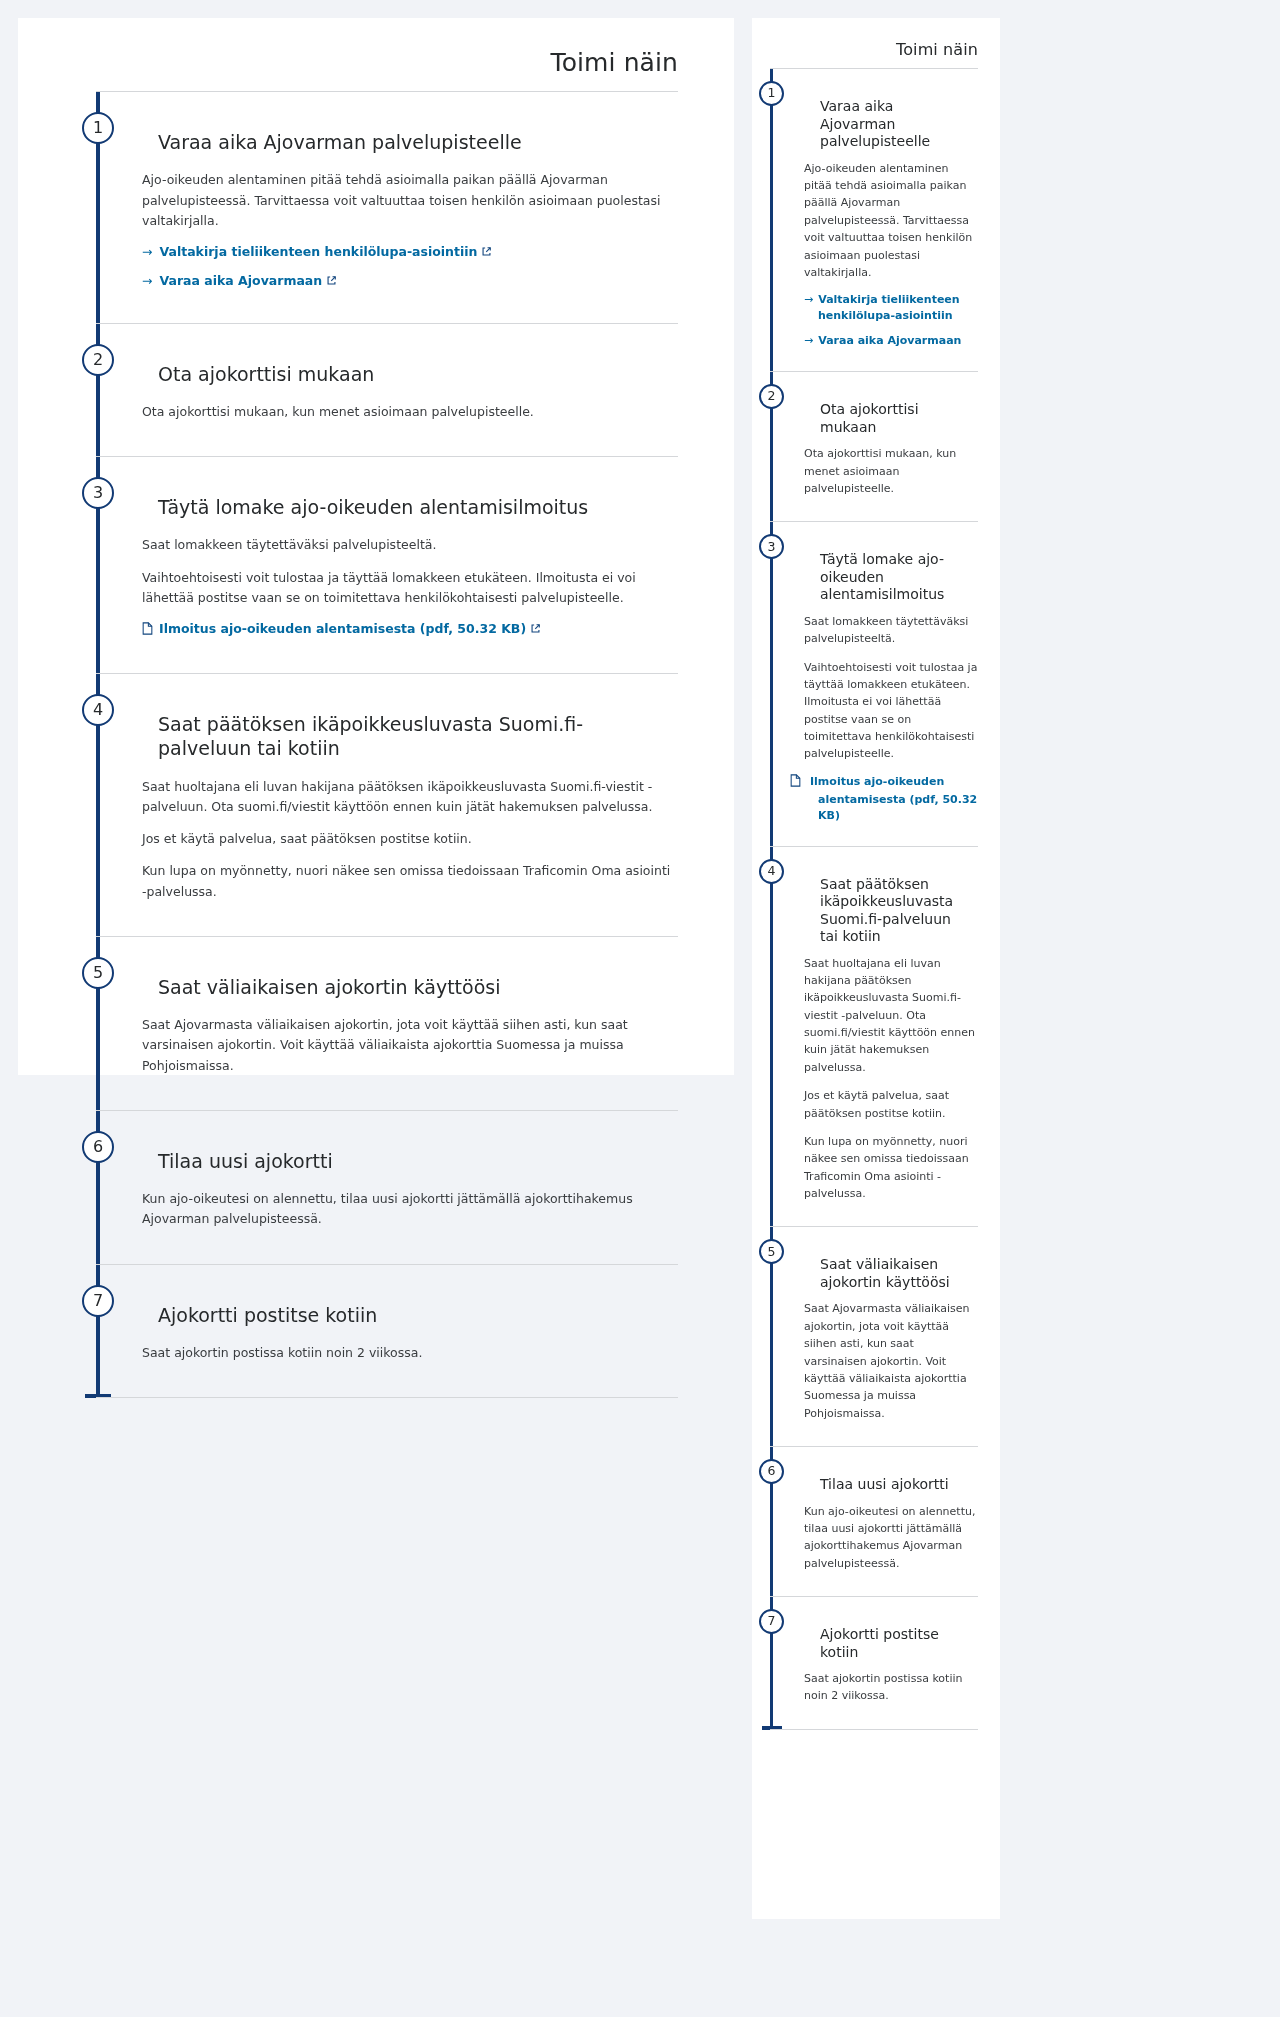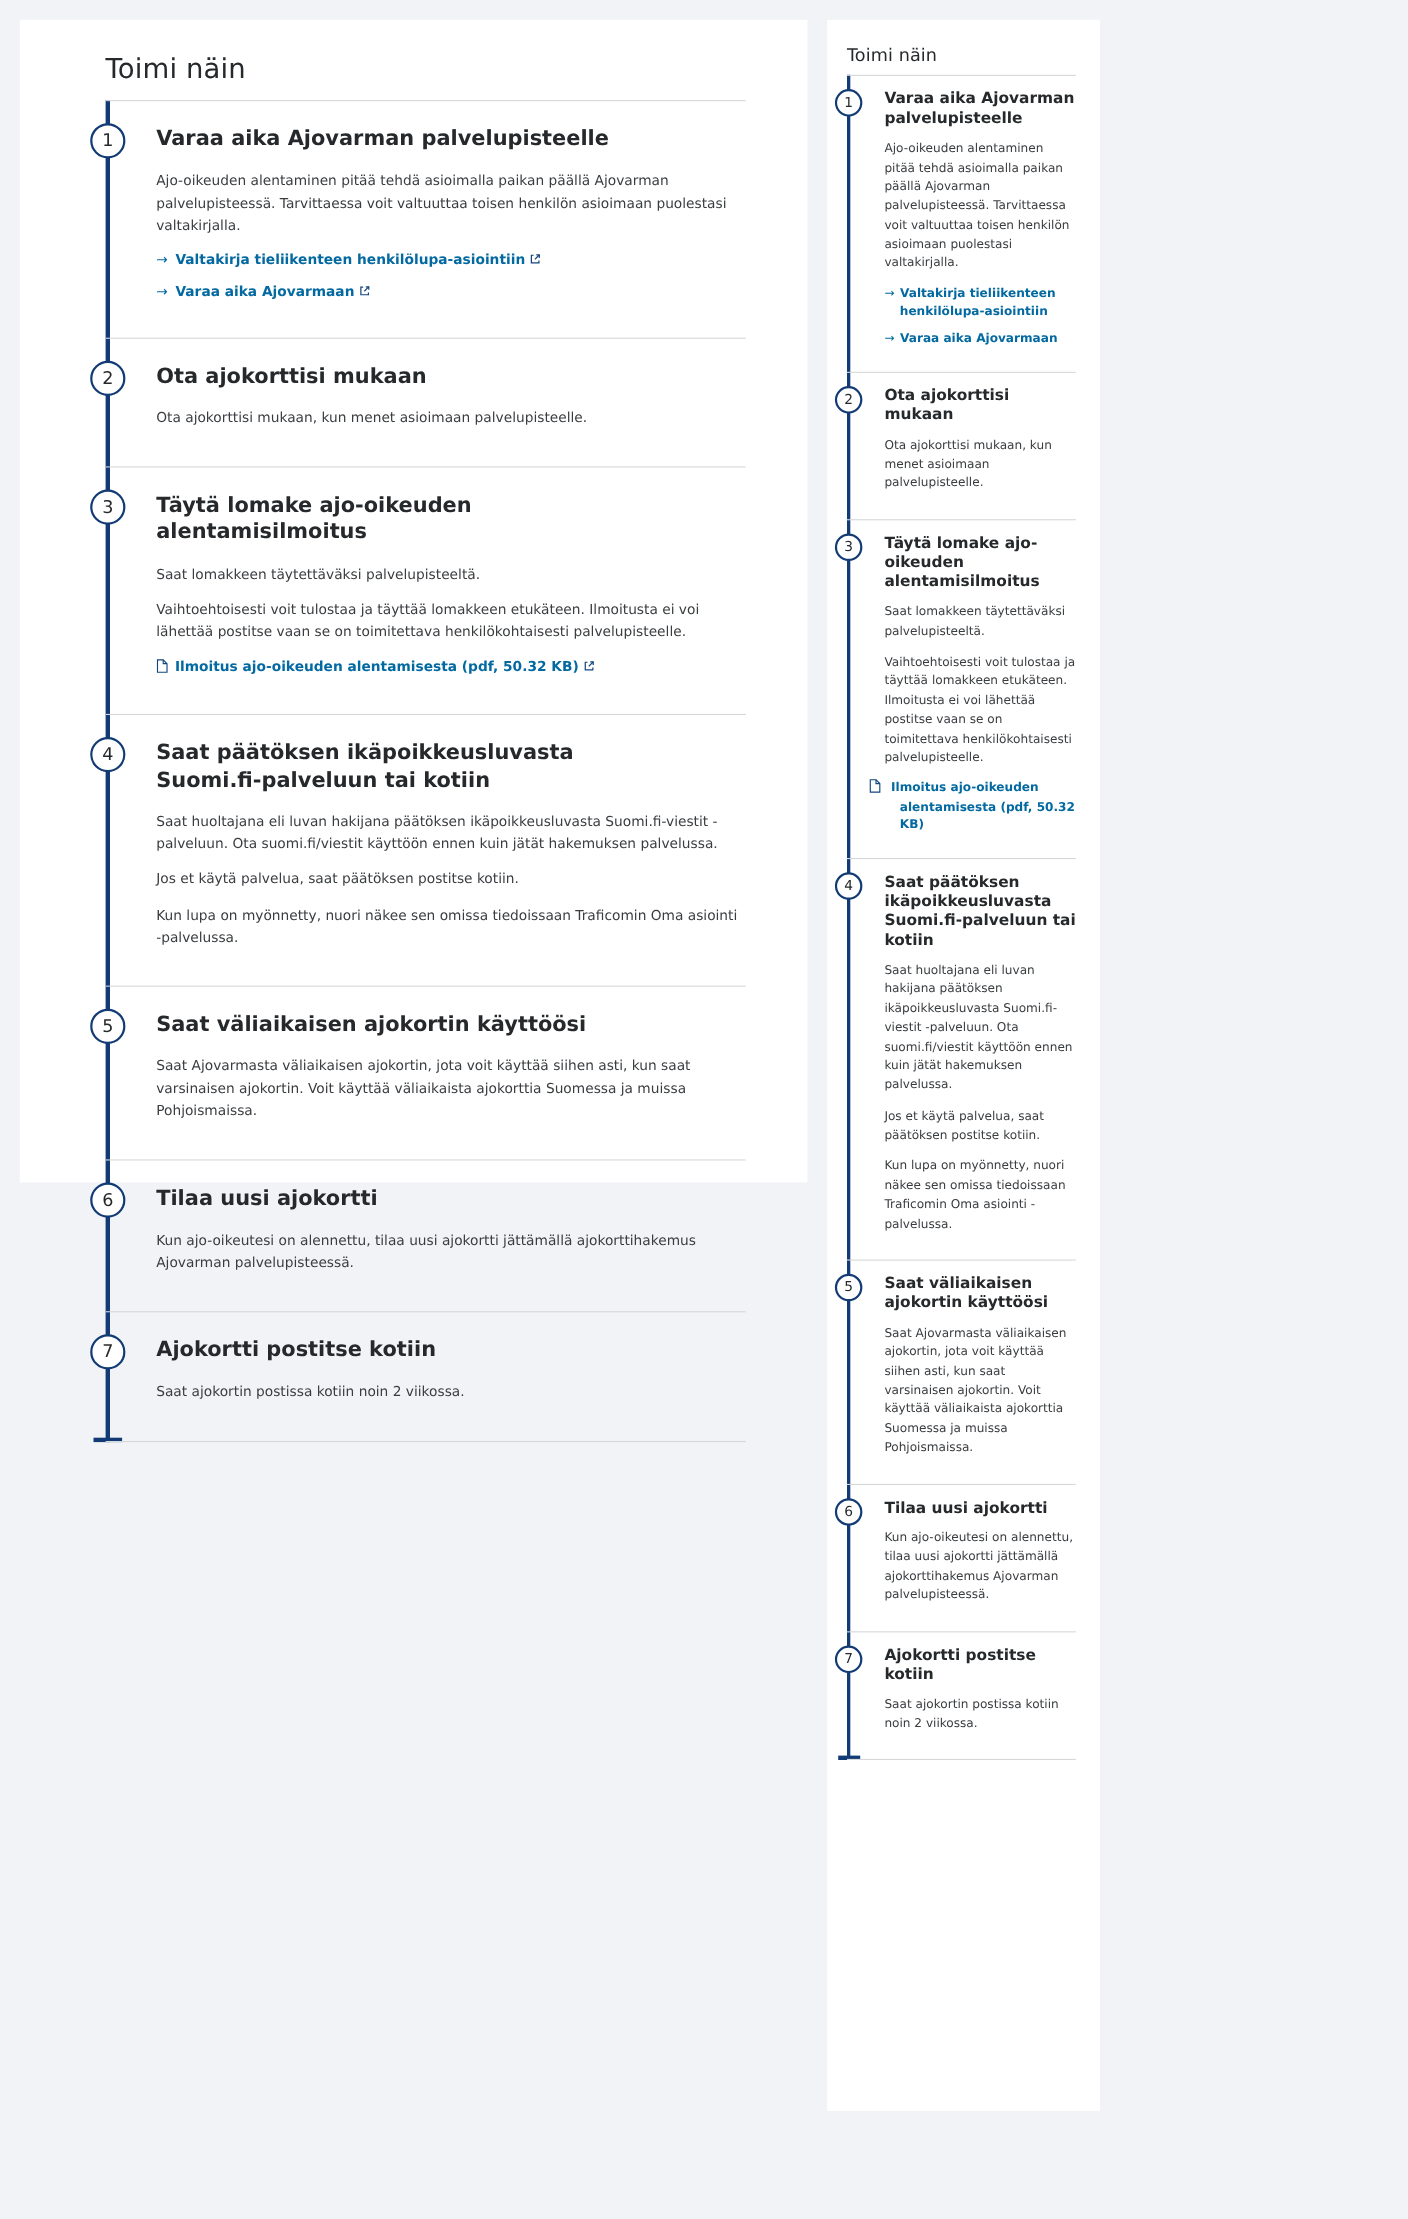"Toimi näin" .panel-title { text-align: none -> right }
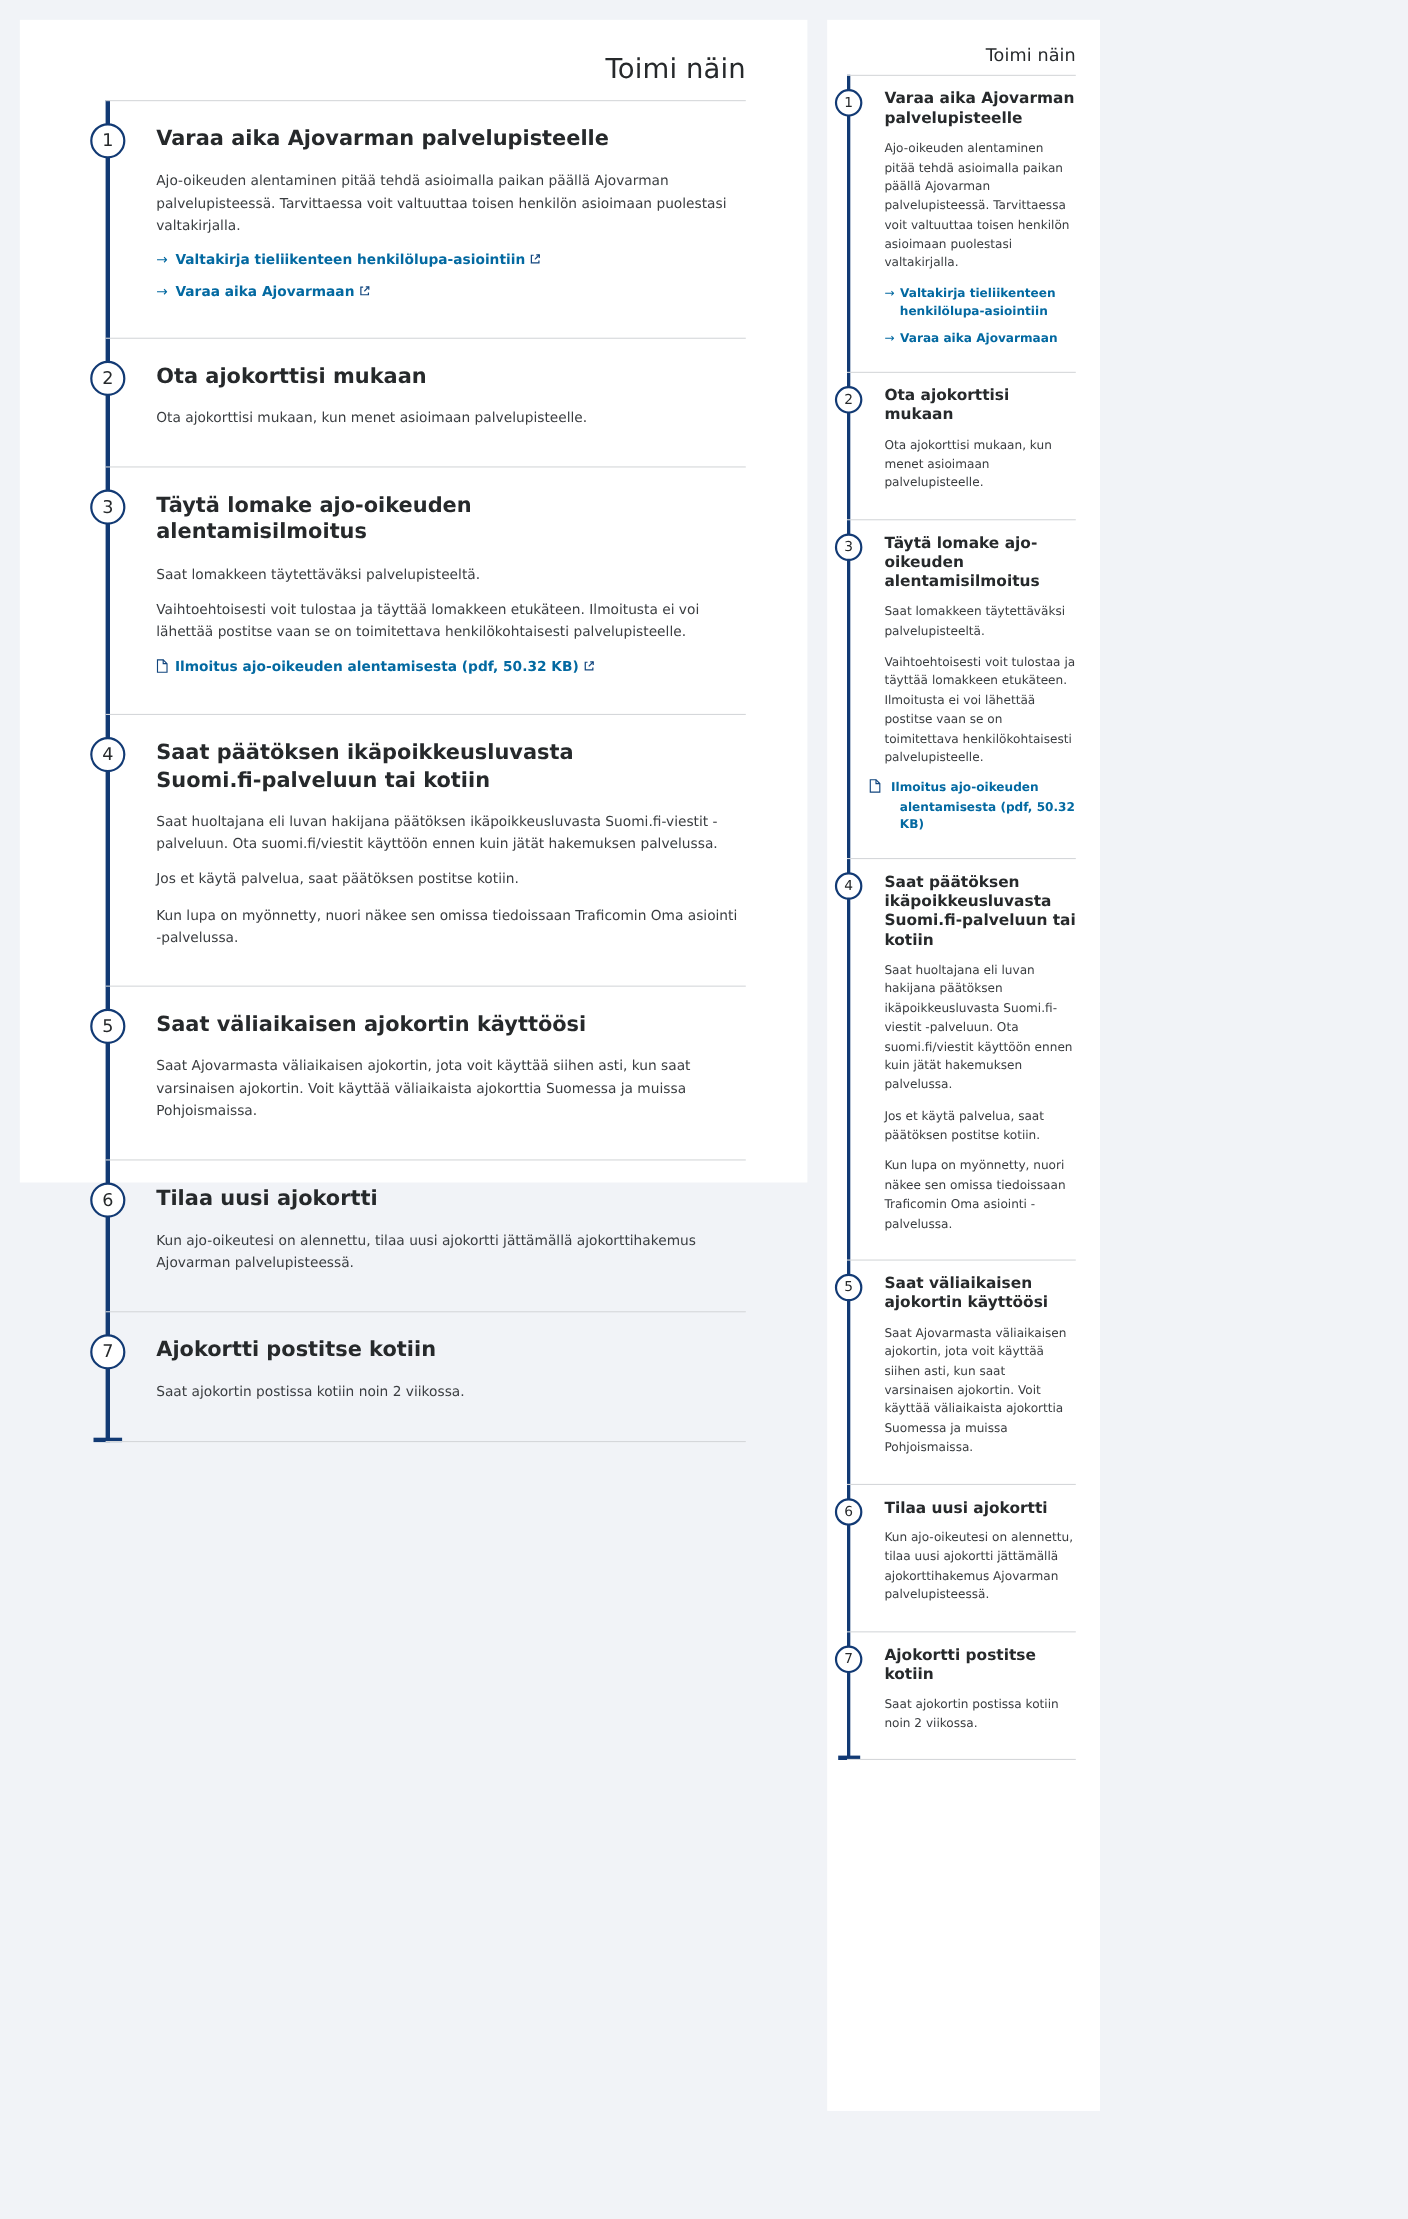"Varaa aika Ajovarman palvelupisteelle" .step-head { font-weight: 700 -> 400; margin: 0 -> 16px }
